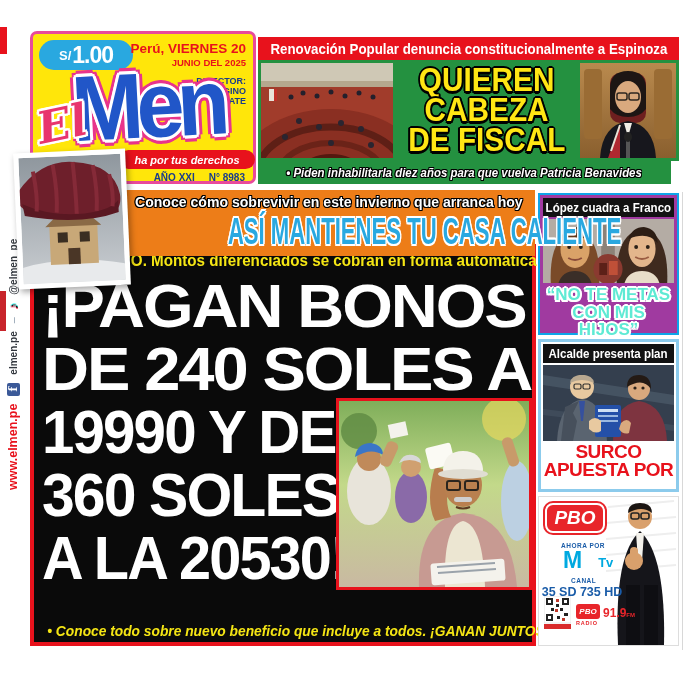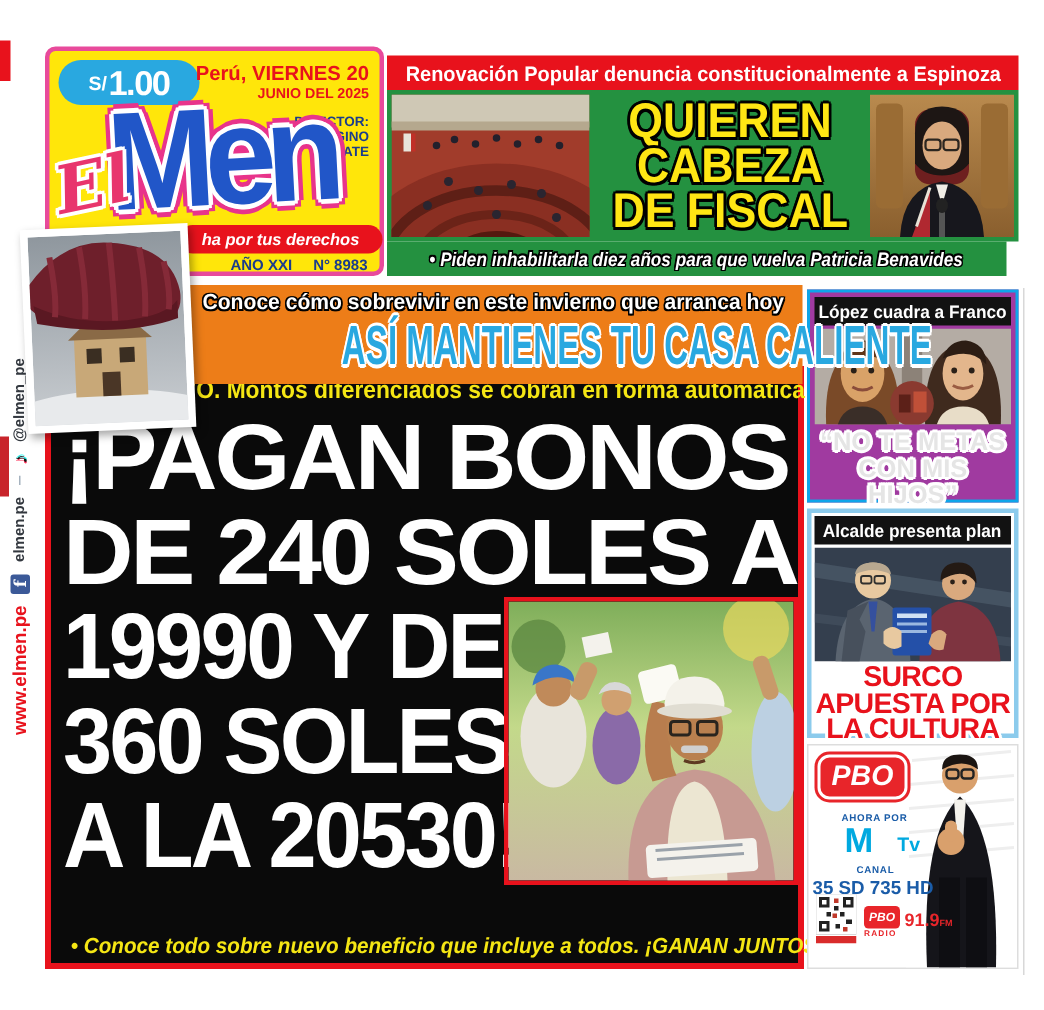"“NO TE METAS" .quote { color: #e5e5e5 -> #5eead4 }
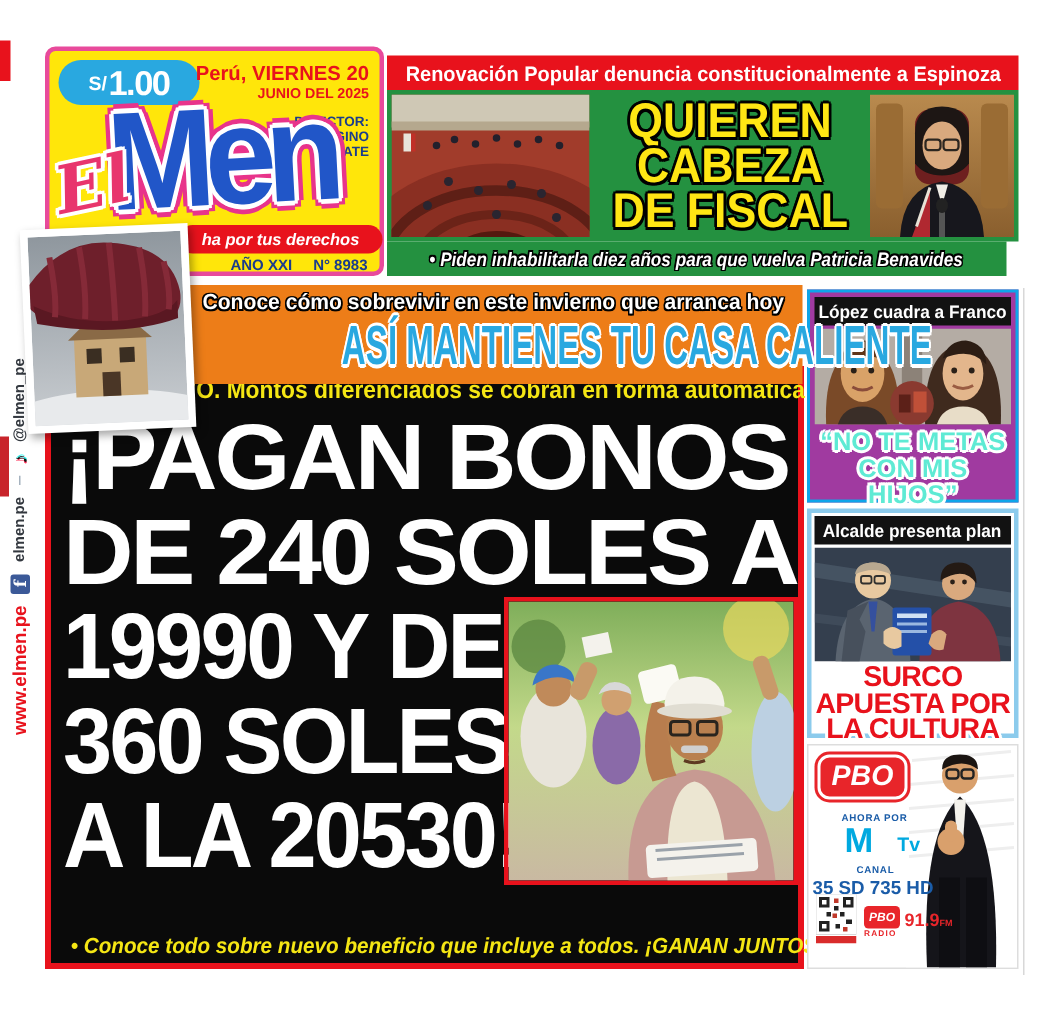"LA CULTURA" div.ow2 { html: <div>LA CULTURA</div> -> none }
